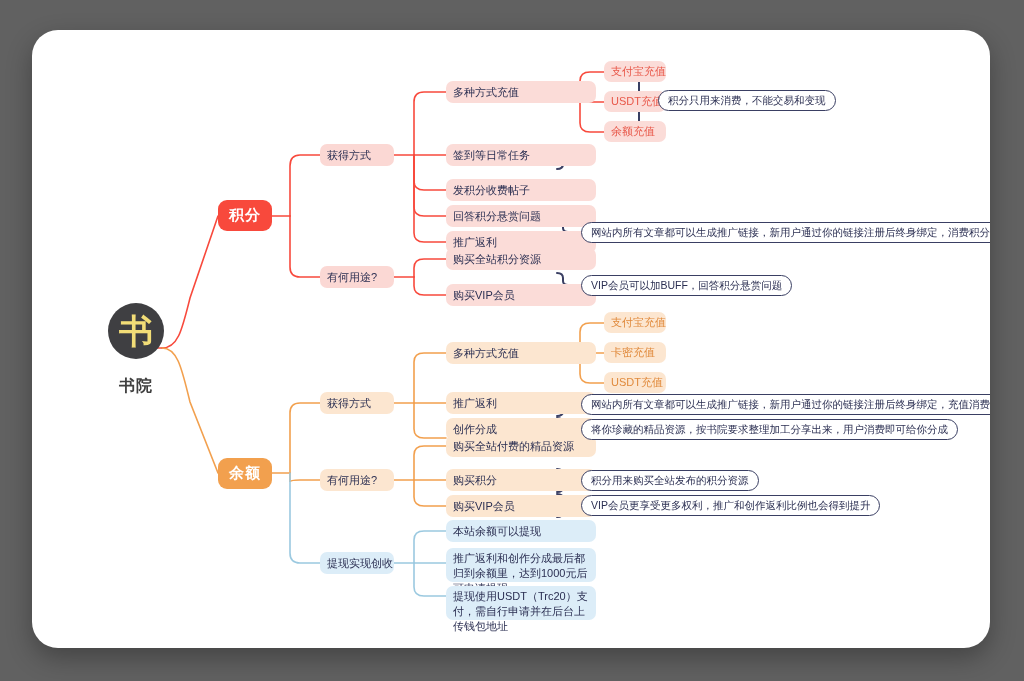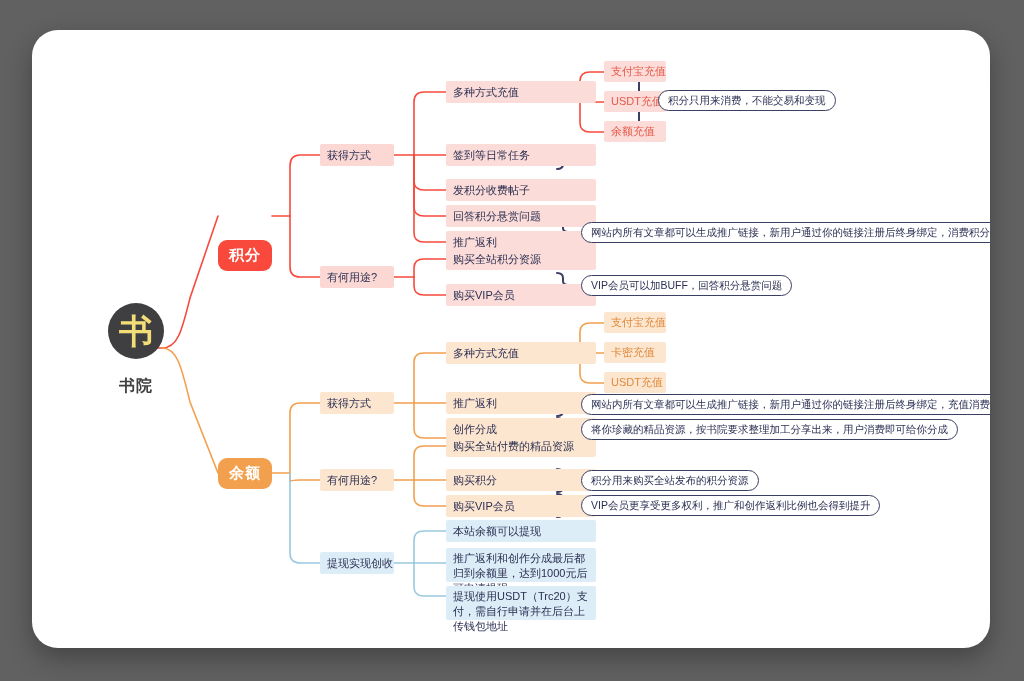"支付宝充值" .node { border-radius: 2px -> 7px }
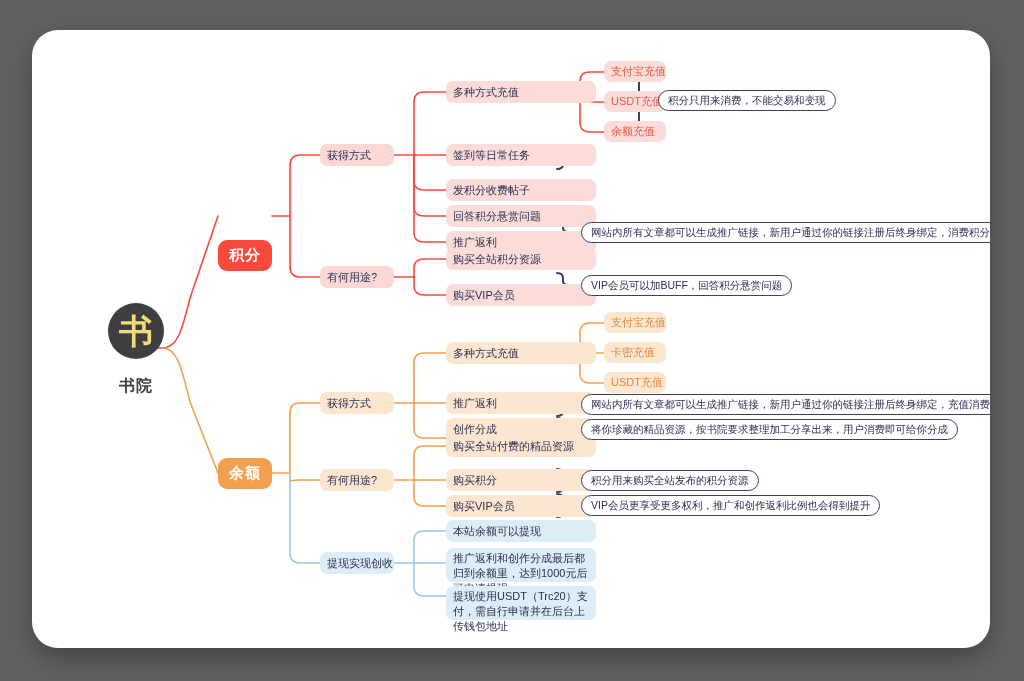"积分" #node-jifen { margin-top: 40px -> none }
